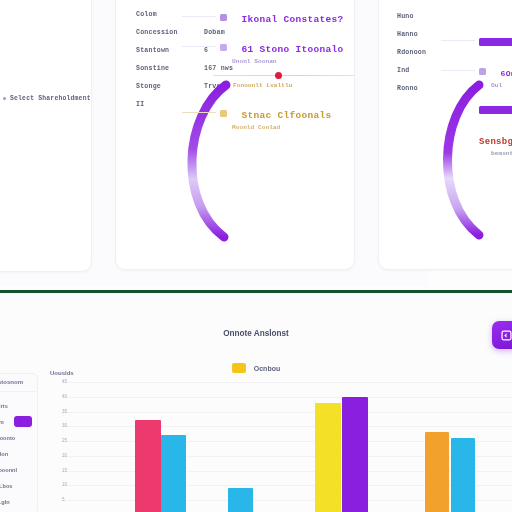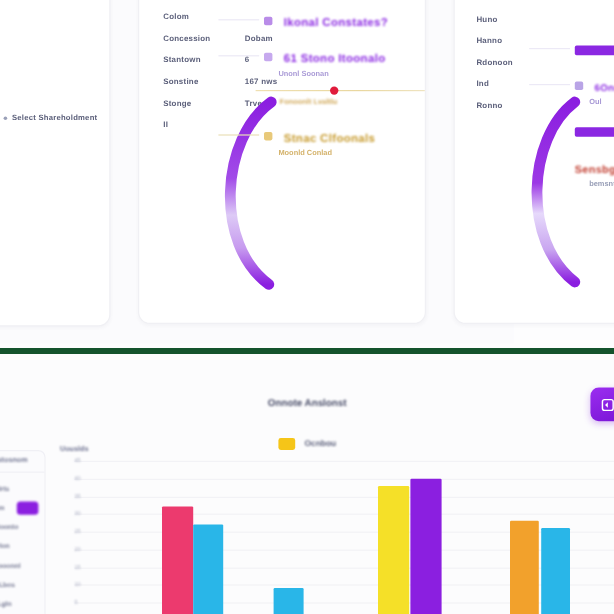"Ikonal Constates?" .cards-row { font-family: none -> Liberation Mono, monospace }
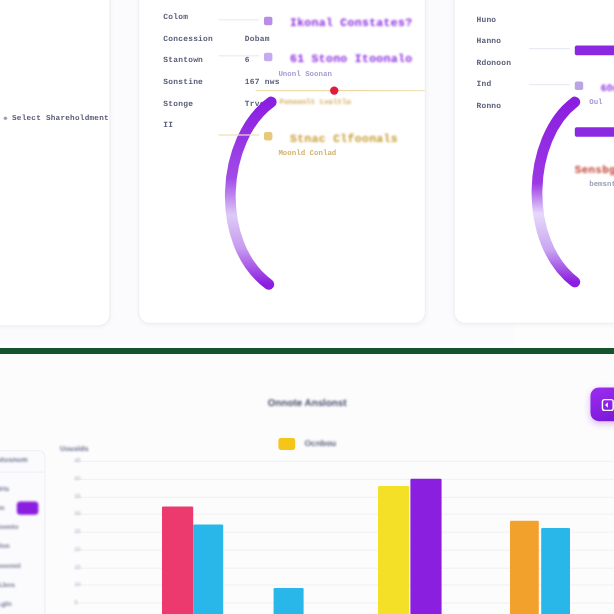"Onnote Anslonst" .panel { border-top: 5px solid #14532d -> 3px solid #14532d }
